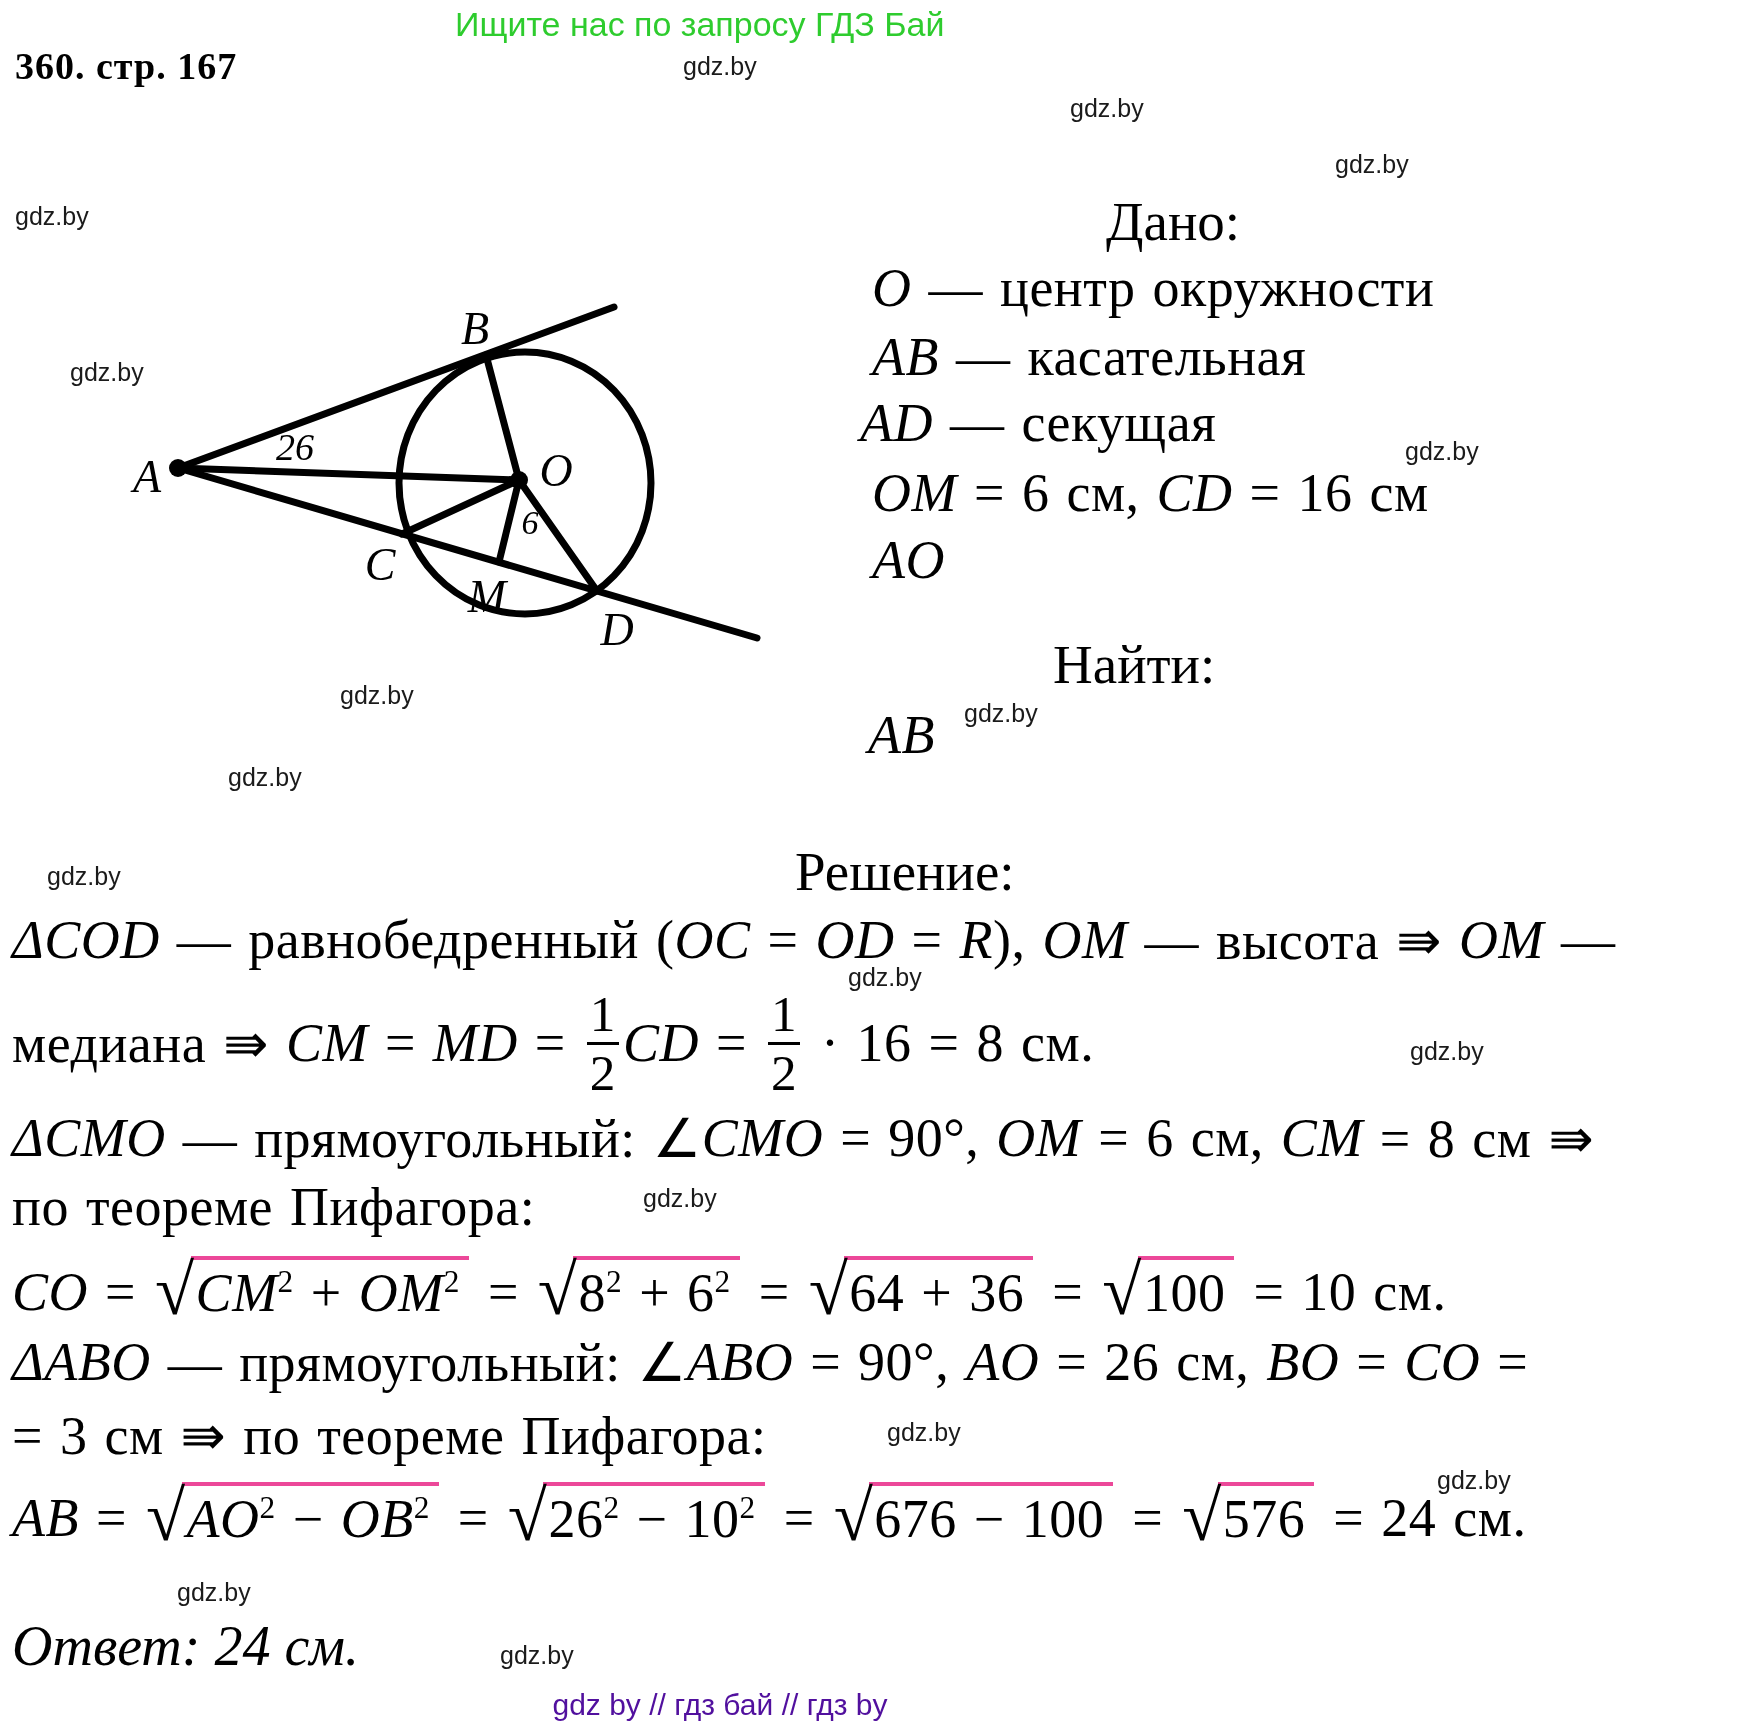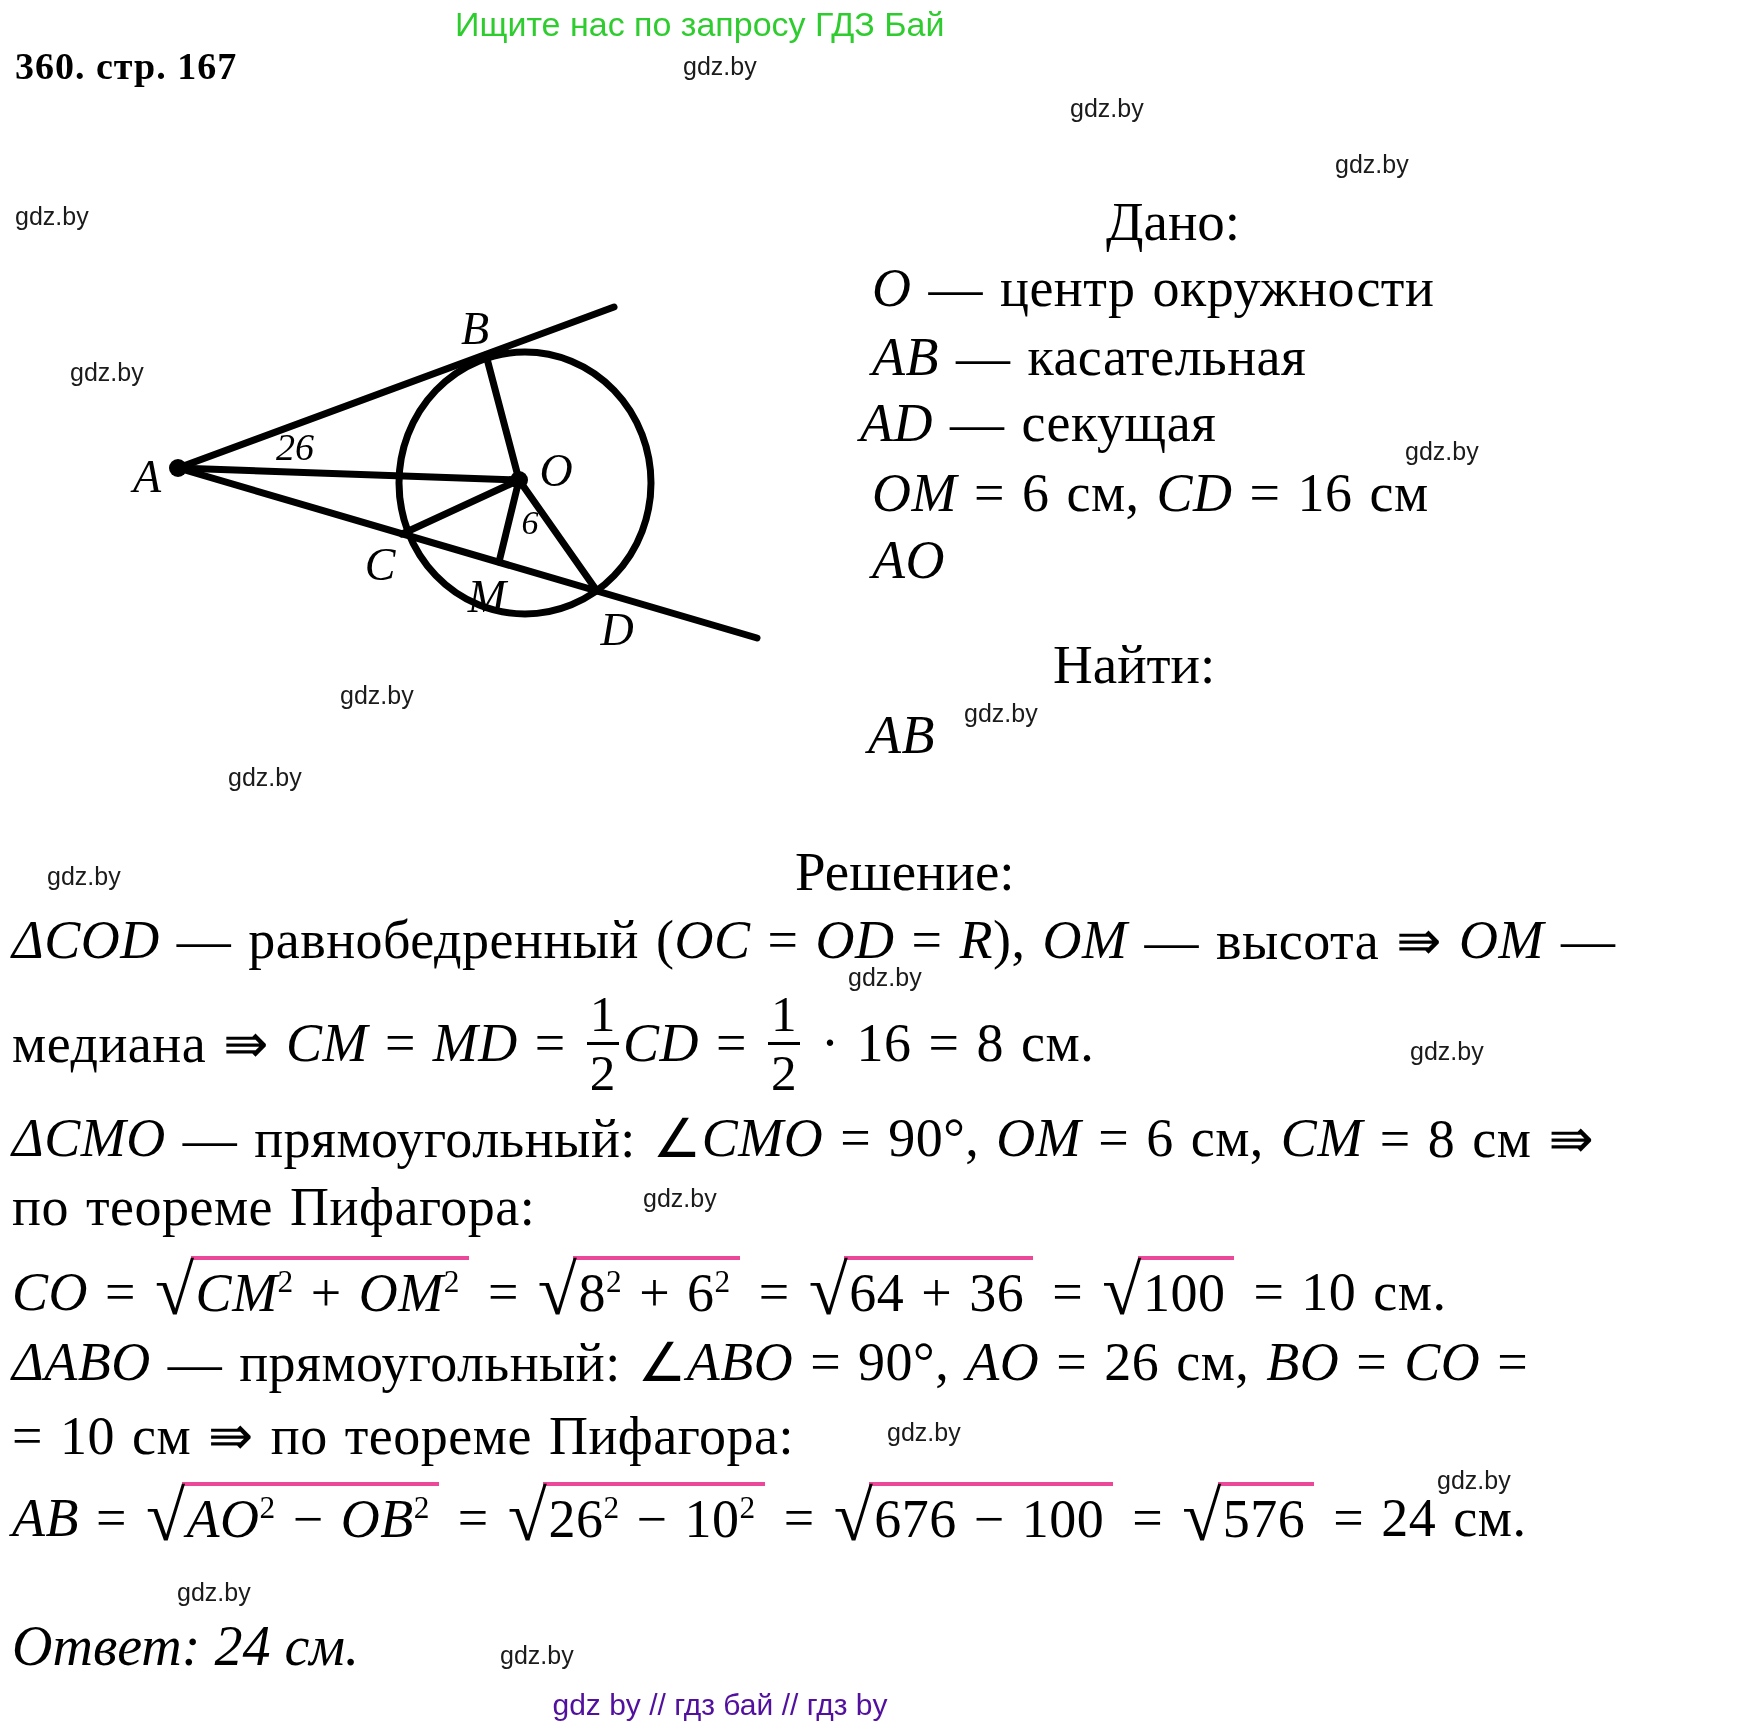"= 10 см ⇛ по" span.up { text: 10 -> 3 }
